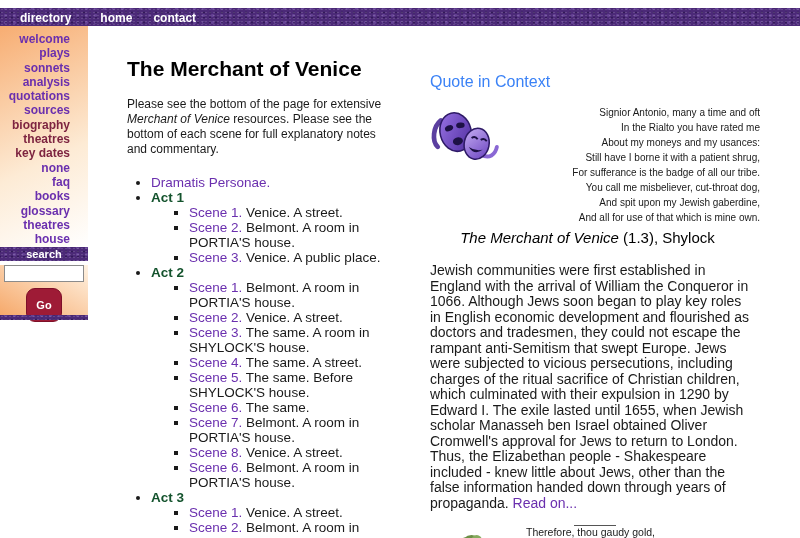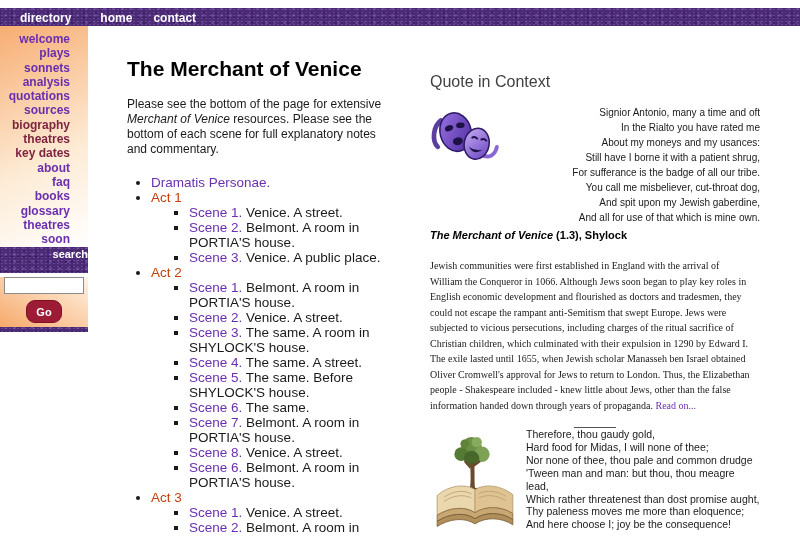"Quote in Context" .right-col h3 { color: #404040 -> #3b82f6 }
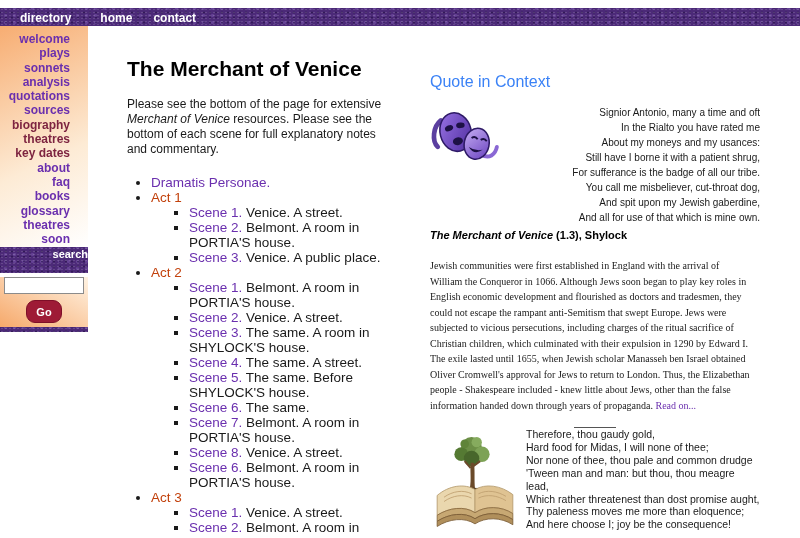"about" a { text: about -> none }
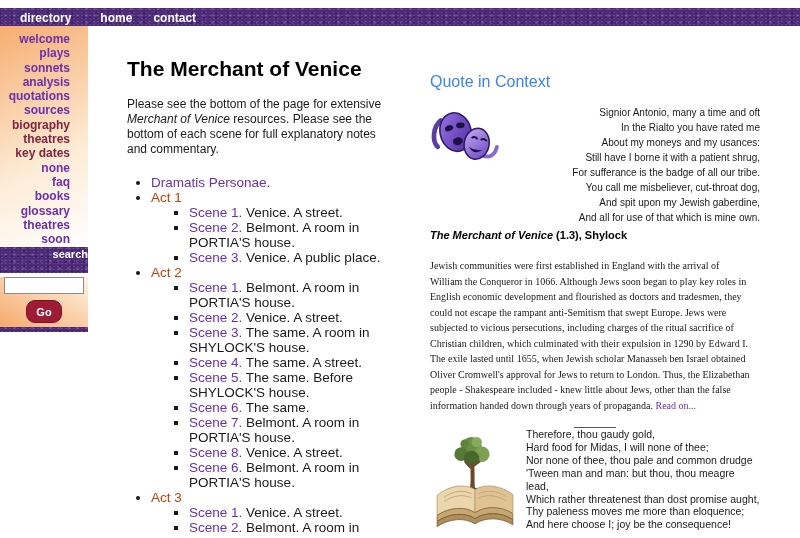"Act 1" .toc .act-label { color: #c2410c -> #14532d; font-weight: normal -> bold }
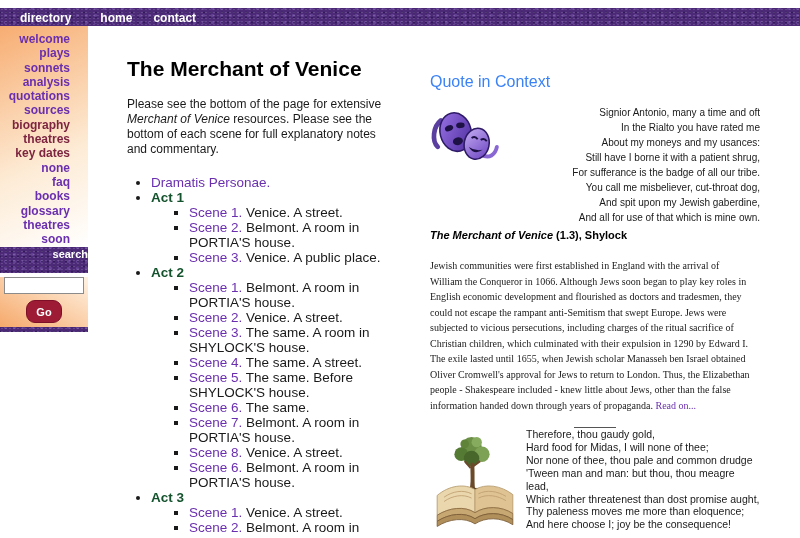"soon" a { text: soon -> house }
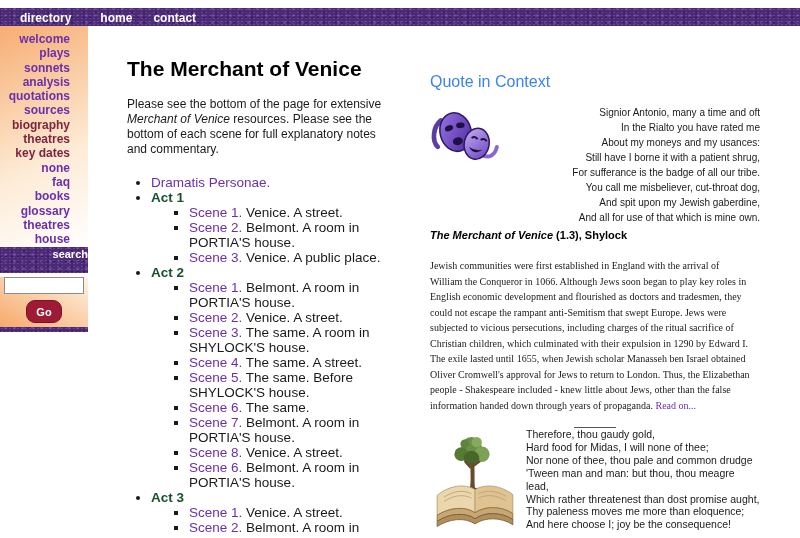"The Merchant of Venice (1.3)," .attribution { font-size: 11px -> 15px; font-weight: bold -> normal; text-align: left -> center }
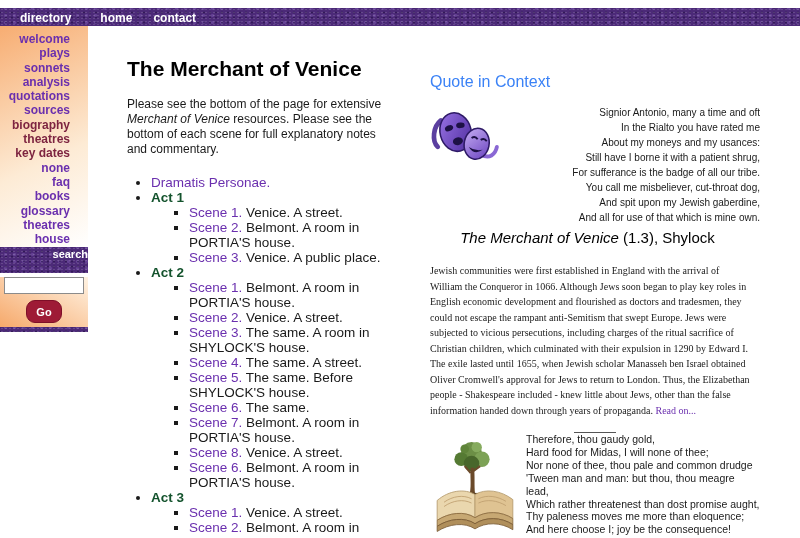"search" .search-title { height: 26px -> 14px; text-align: right -> center }
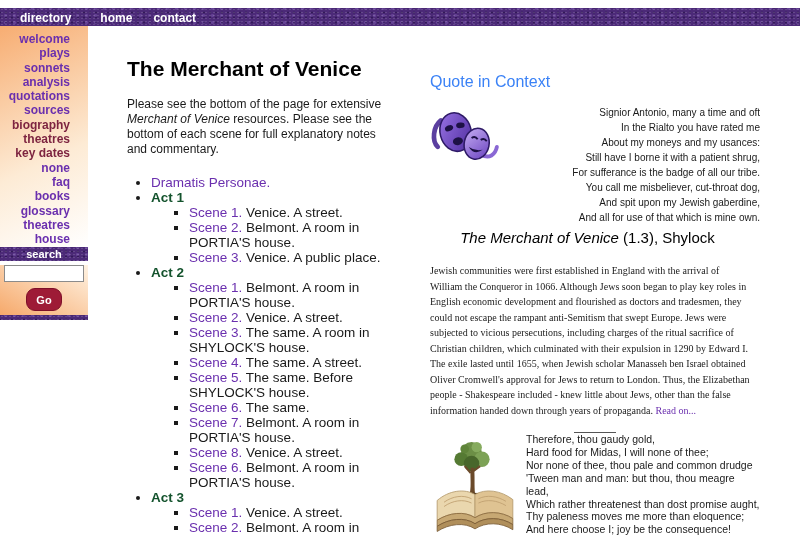"Jewish communities were first" .context { font-family: Liberation Serif, serif -> none; font-size: 10px -> 14px }
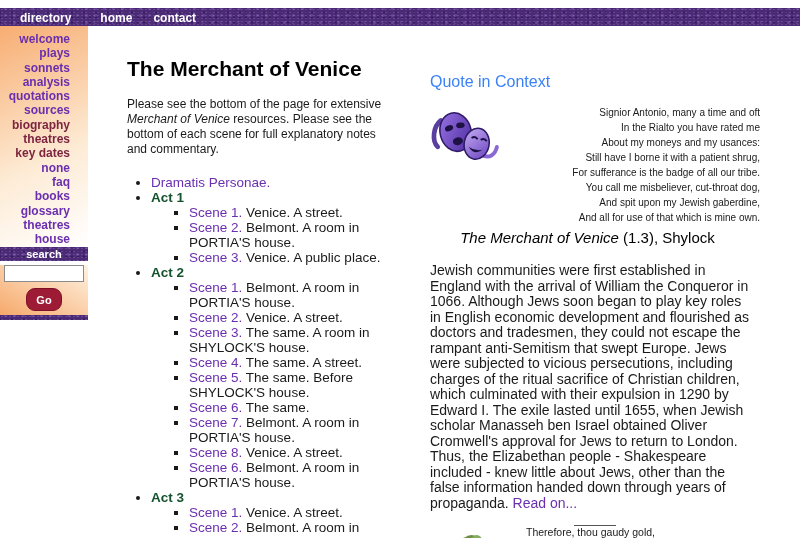"Go" .go-btn { height: 23px -> 34px }
